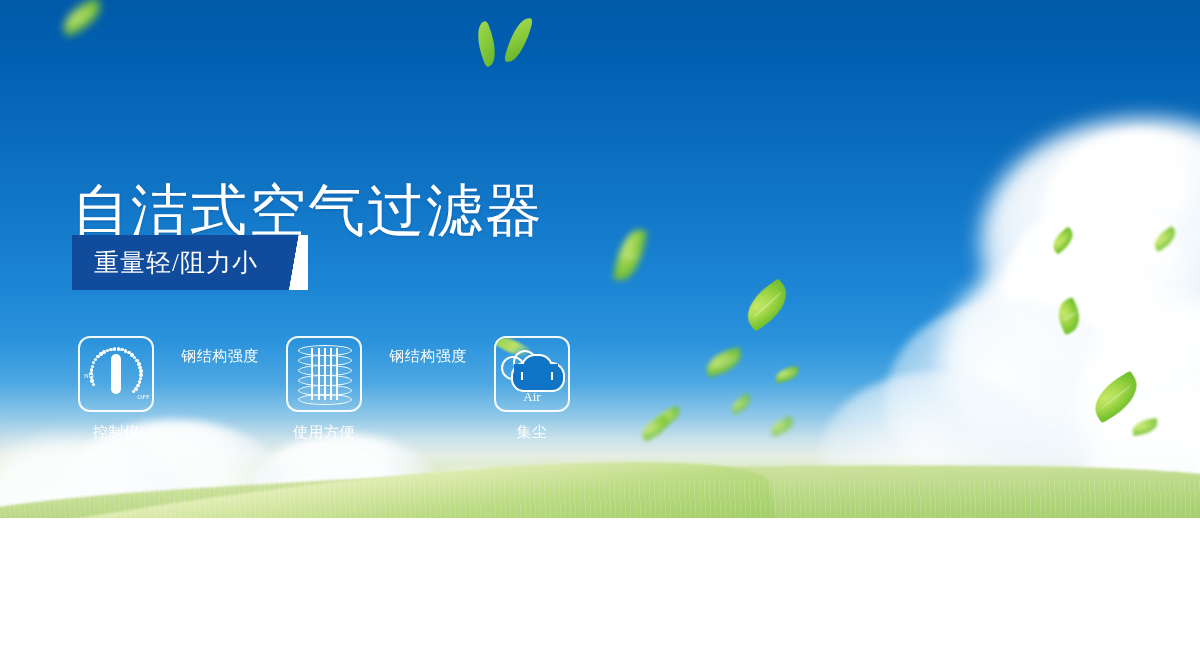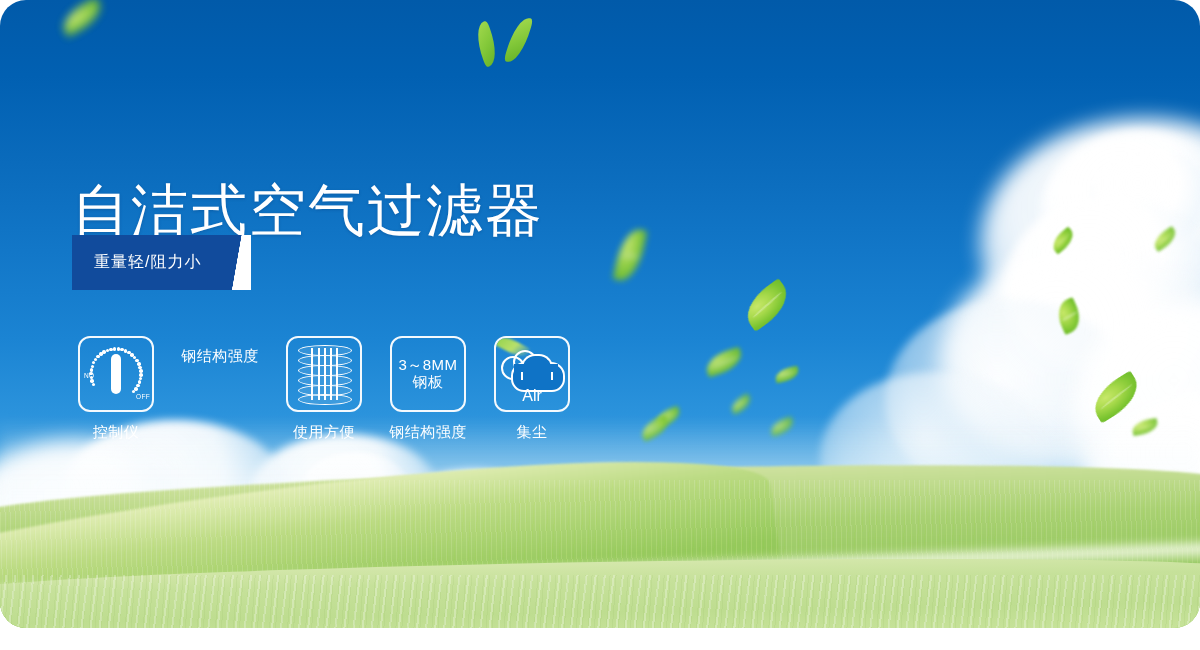"自洁式空气过滤器" #banner { border-radius: 26px -> none; font-family: Liberation Sans, sans-serif -> Liberation Serif, serif; height: 628px -> 518px }
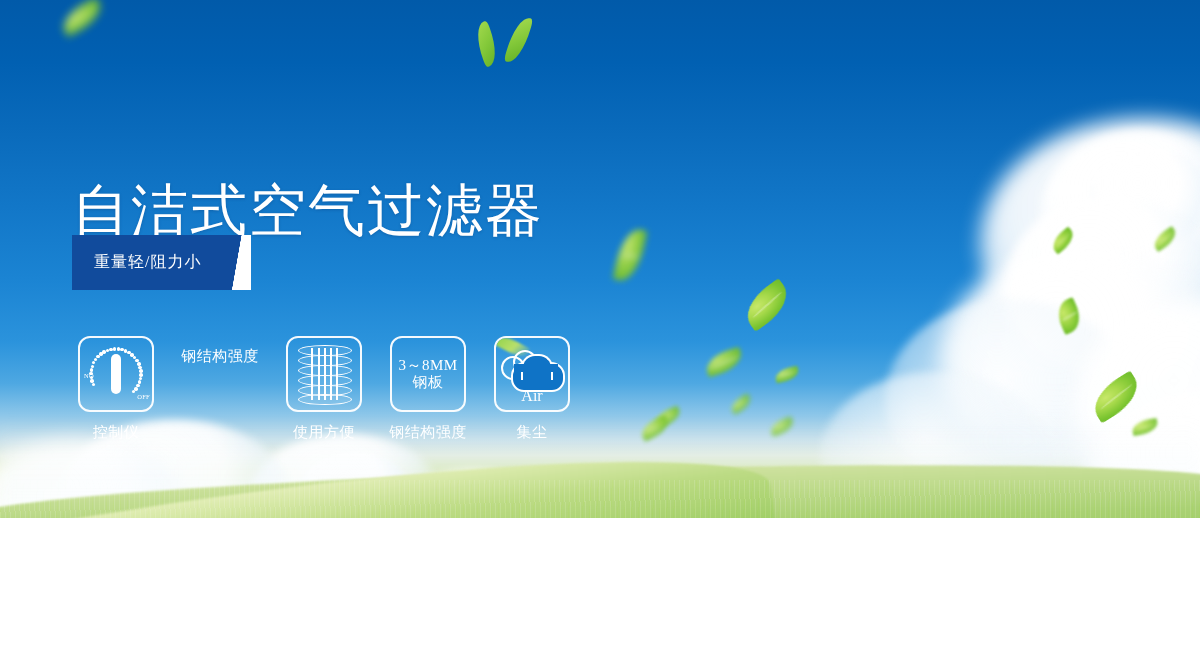"重量轻/阻力小" .sub-left { font-size: 16px -> 25px }
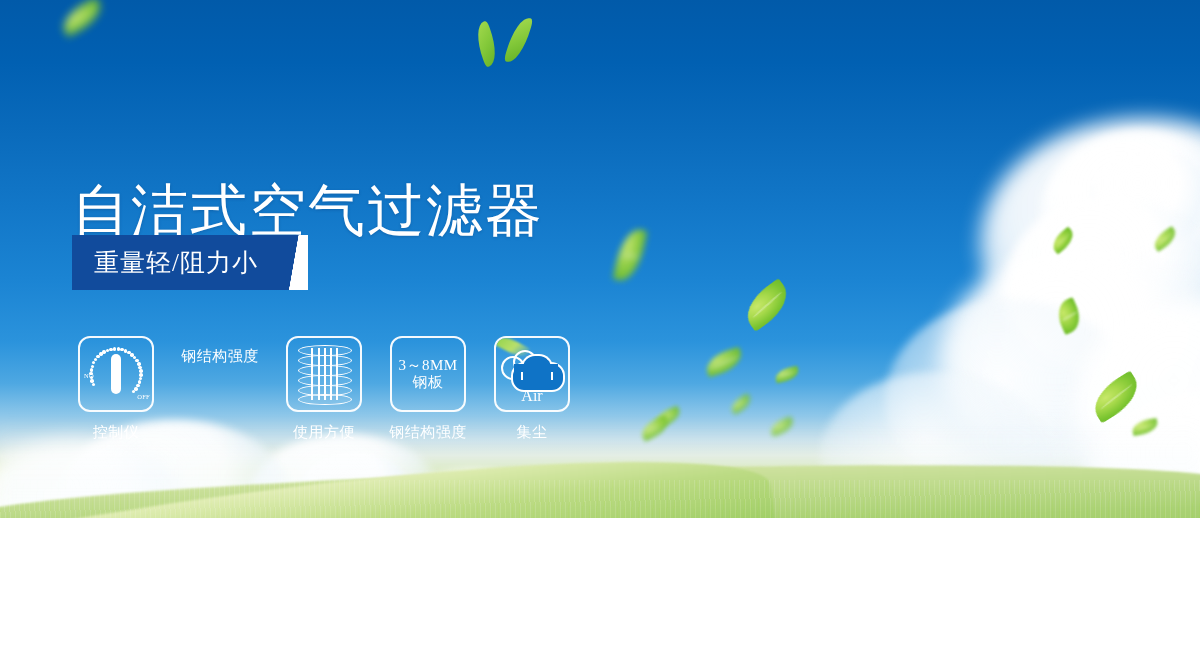"3～8MM" div.feature-box { html: <div> <div> <div>3～8MM</div> <div>钢板</div> </div> </div> -> none }
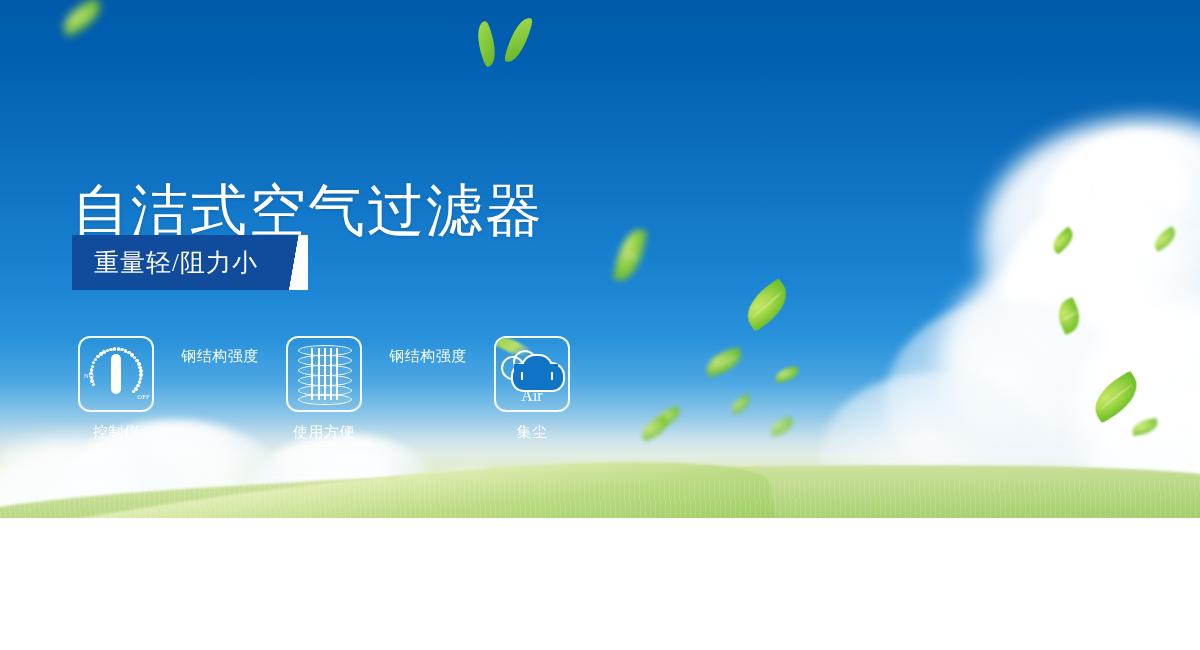"Air" .aircloud .air-text { font-size: 16px -> 13px }
